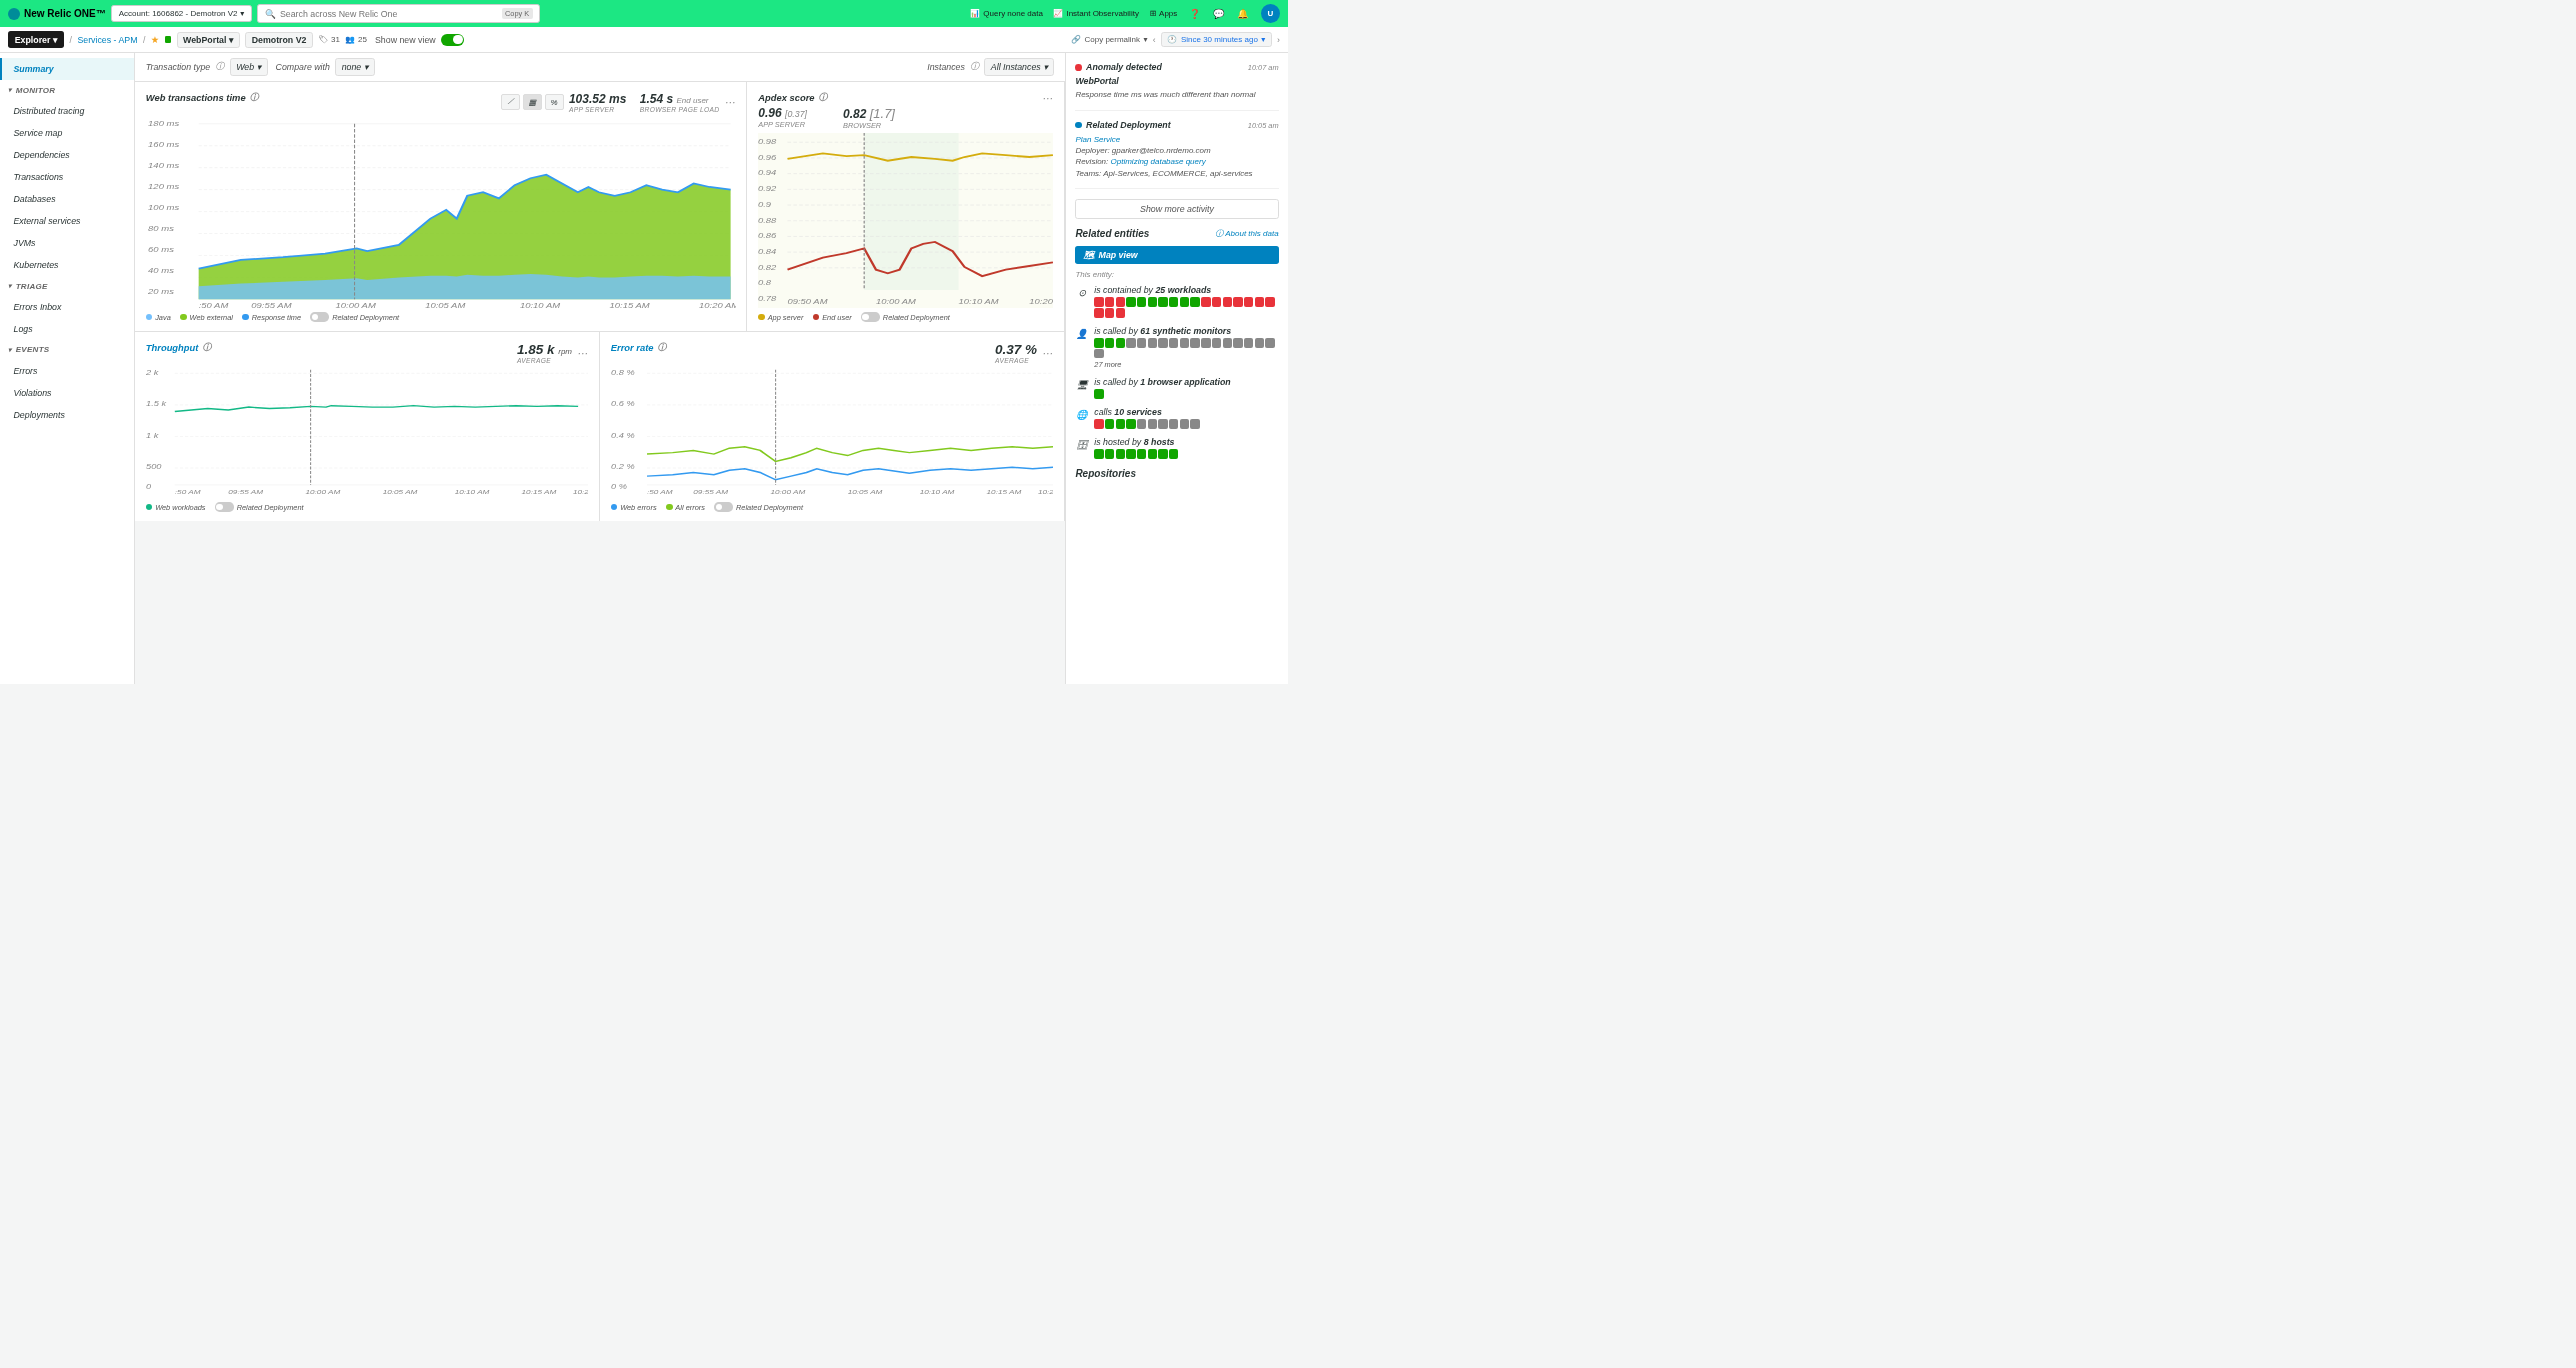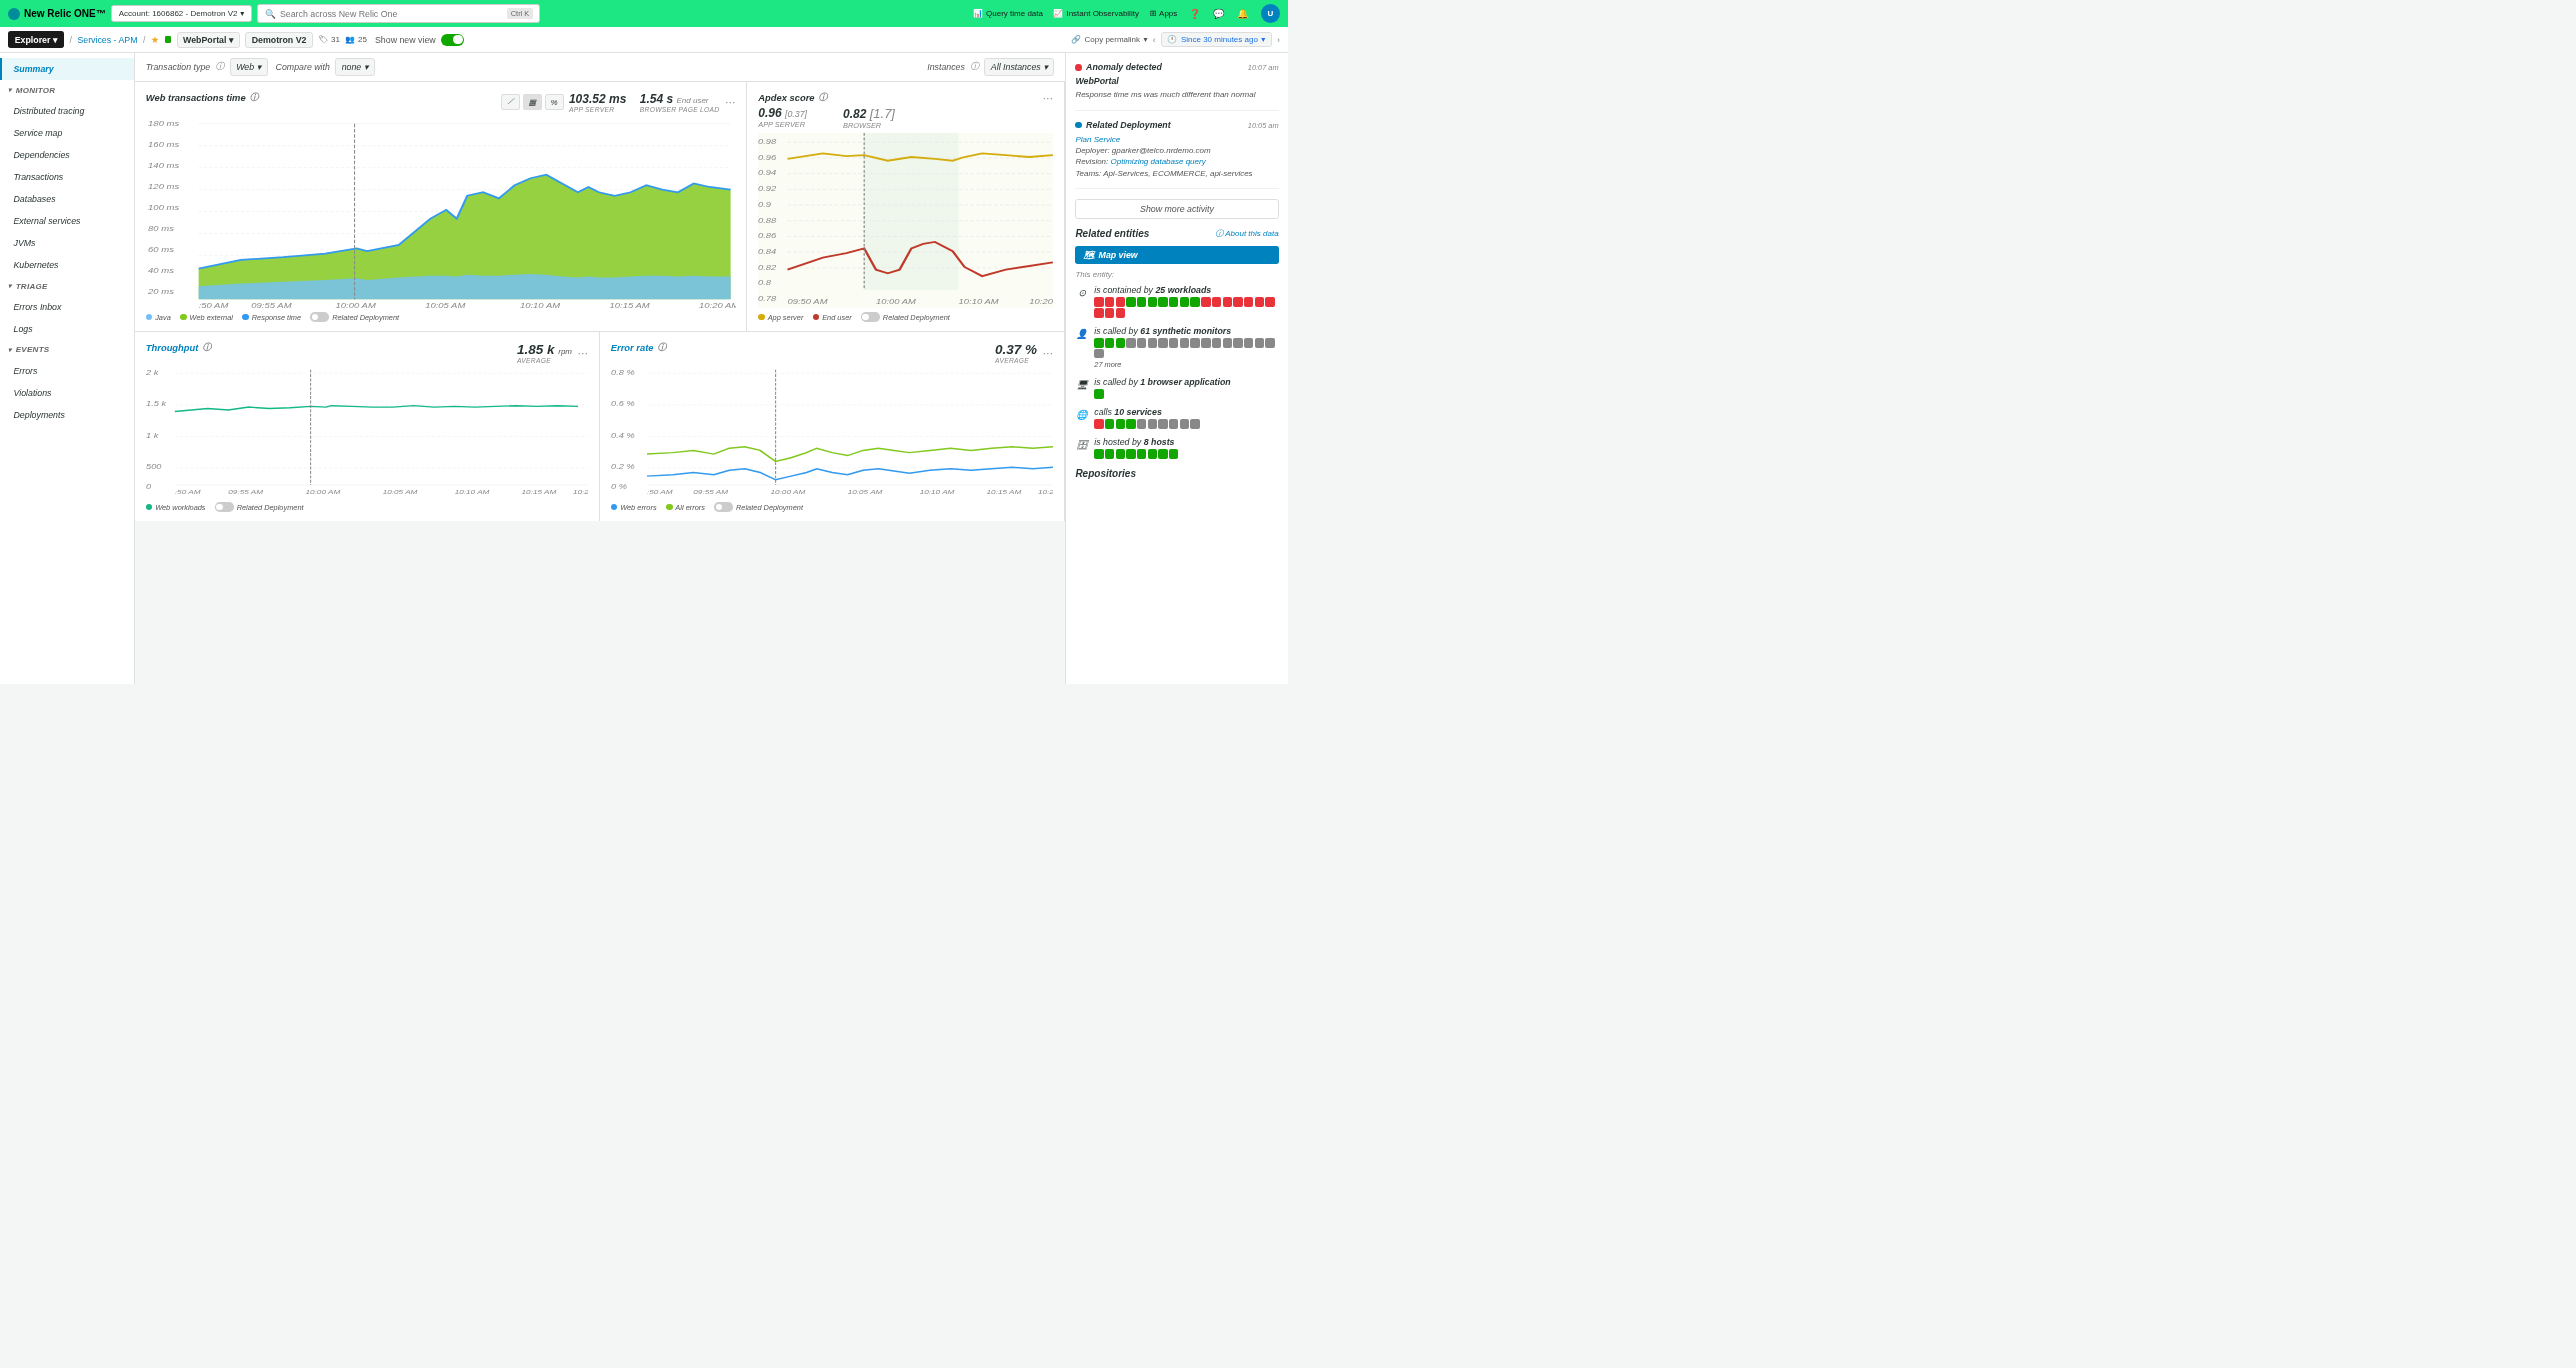"Ctrl K" span.topnav-kbd { text: Ctrl -> Copy }
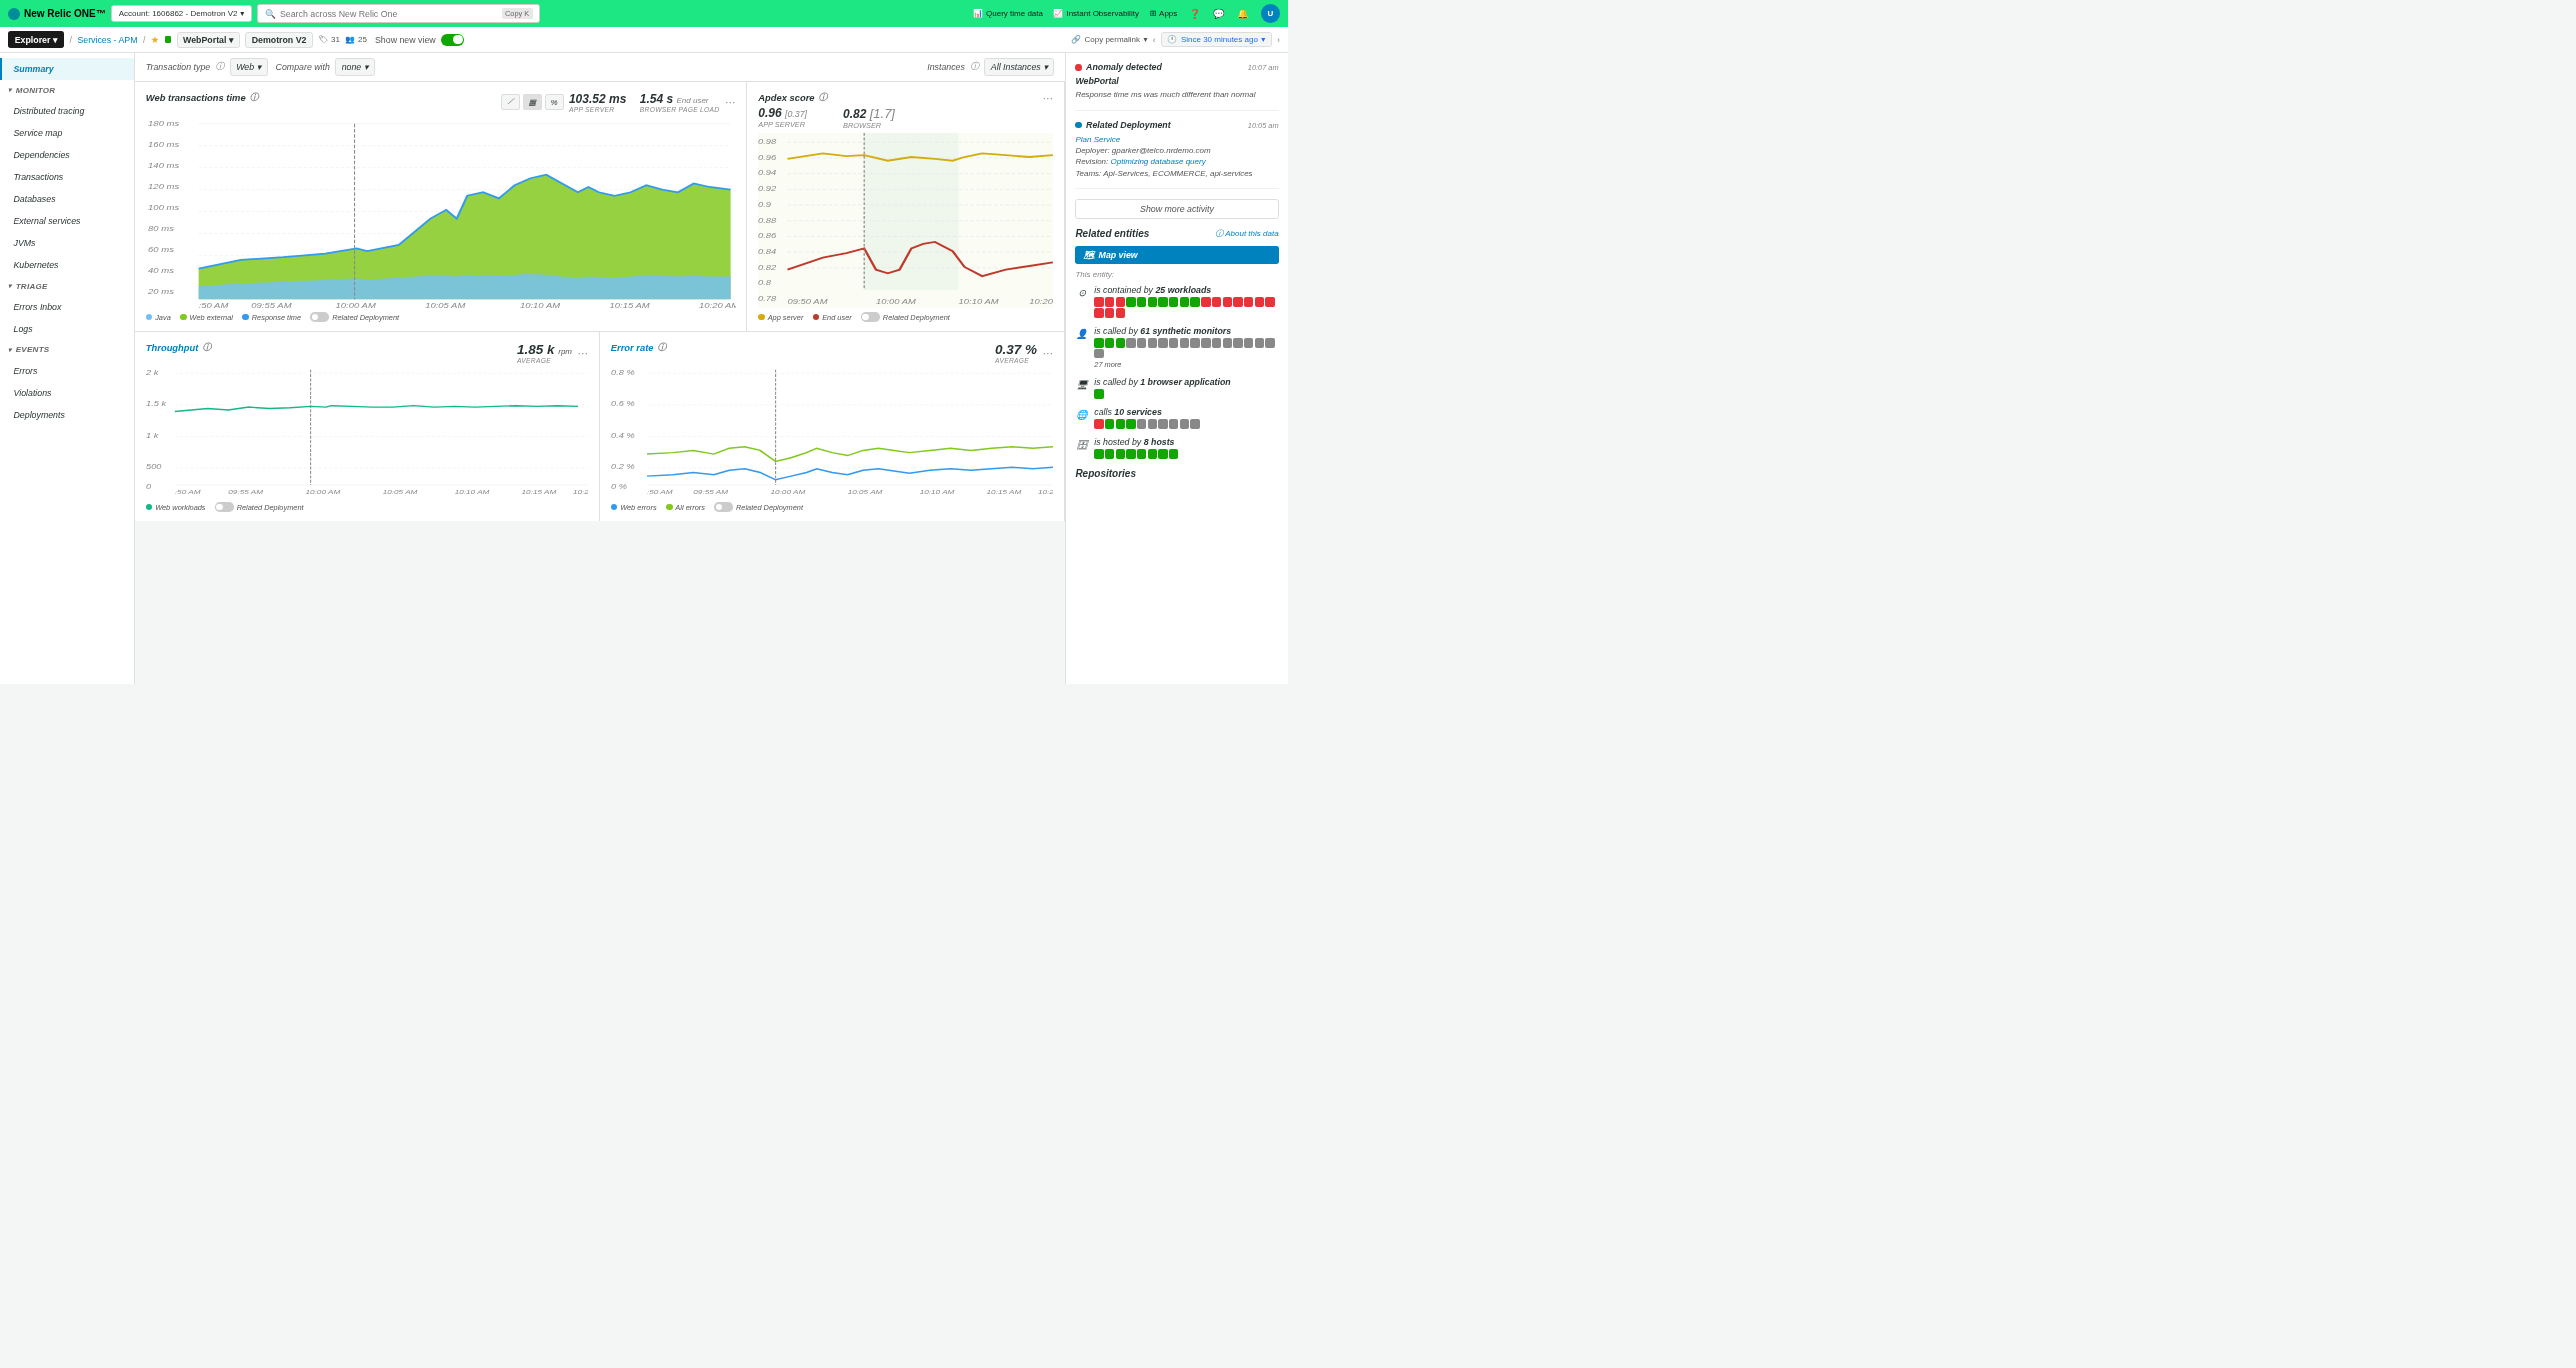"Query time data" span { text: time -> none }
